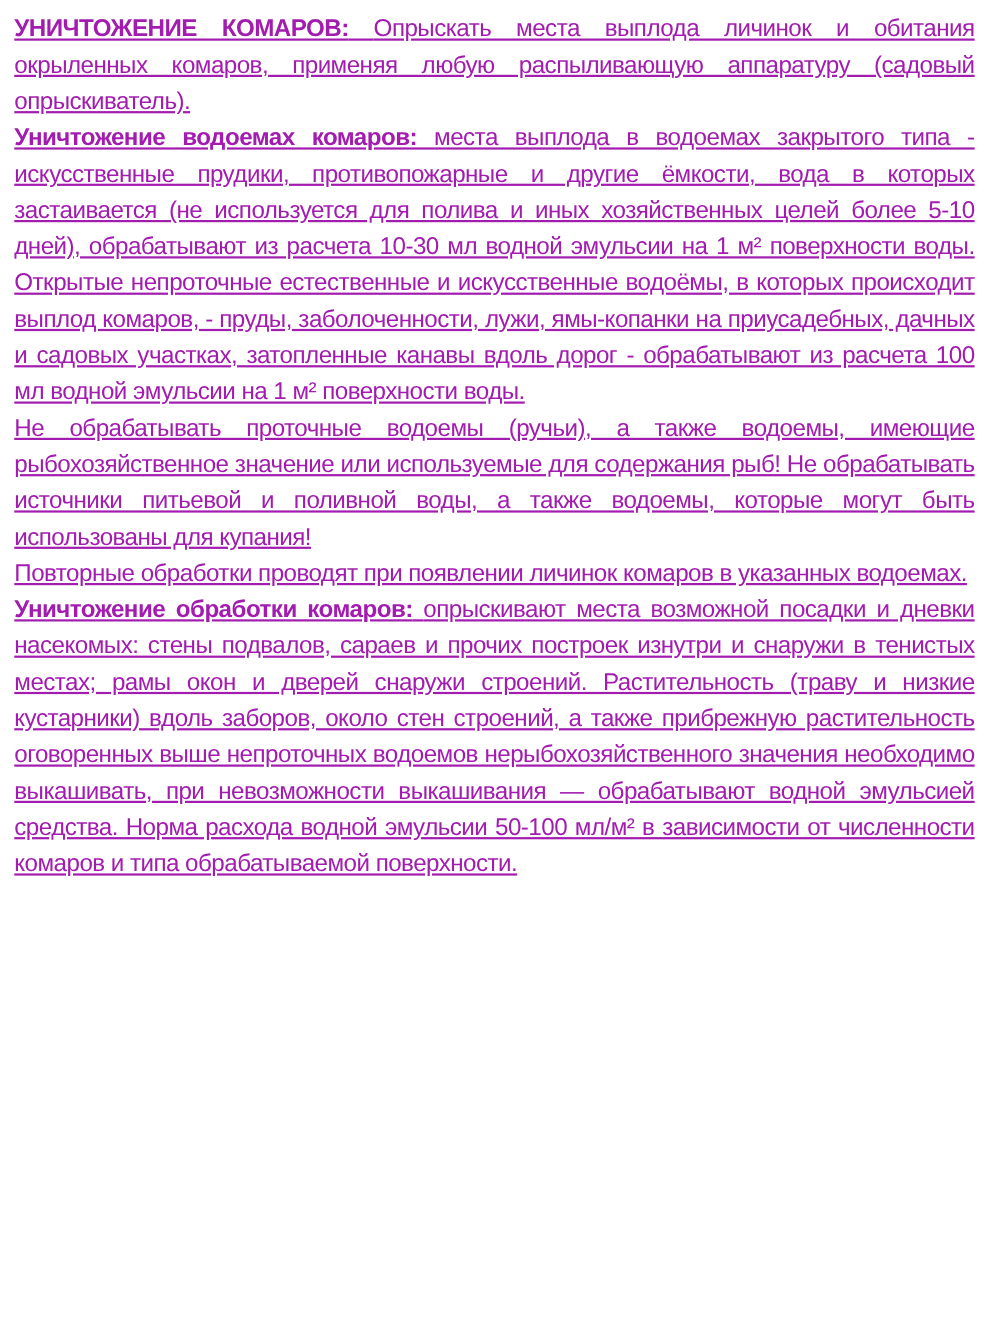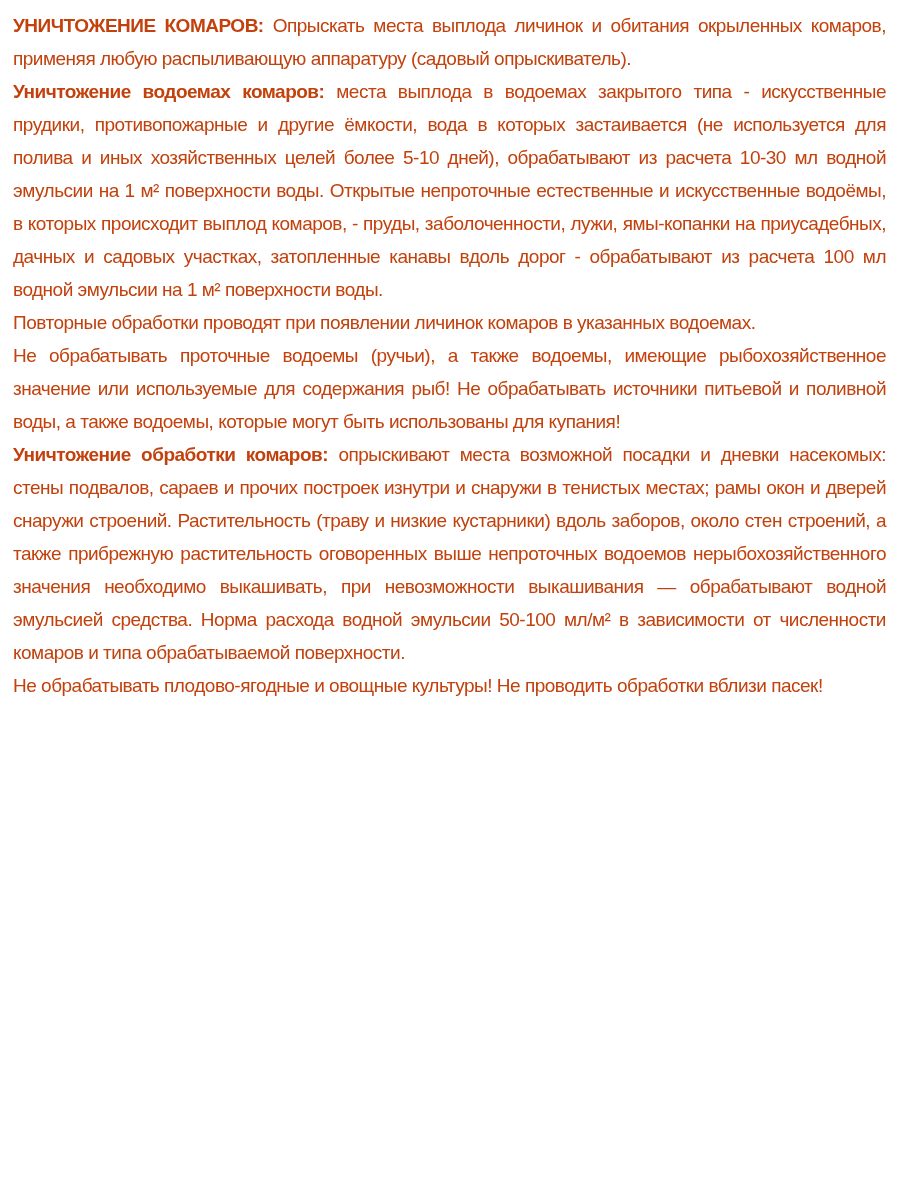"УНИЧТОЖЕНИЕ КОМАРОВ: Опрыскать места" .doc-text { color: #c2410c -> #a21caf; font-size: 19px -> 22px; text-decoration: none -> underline }
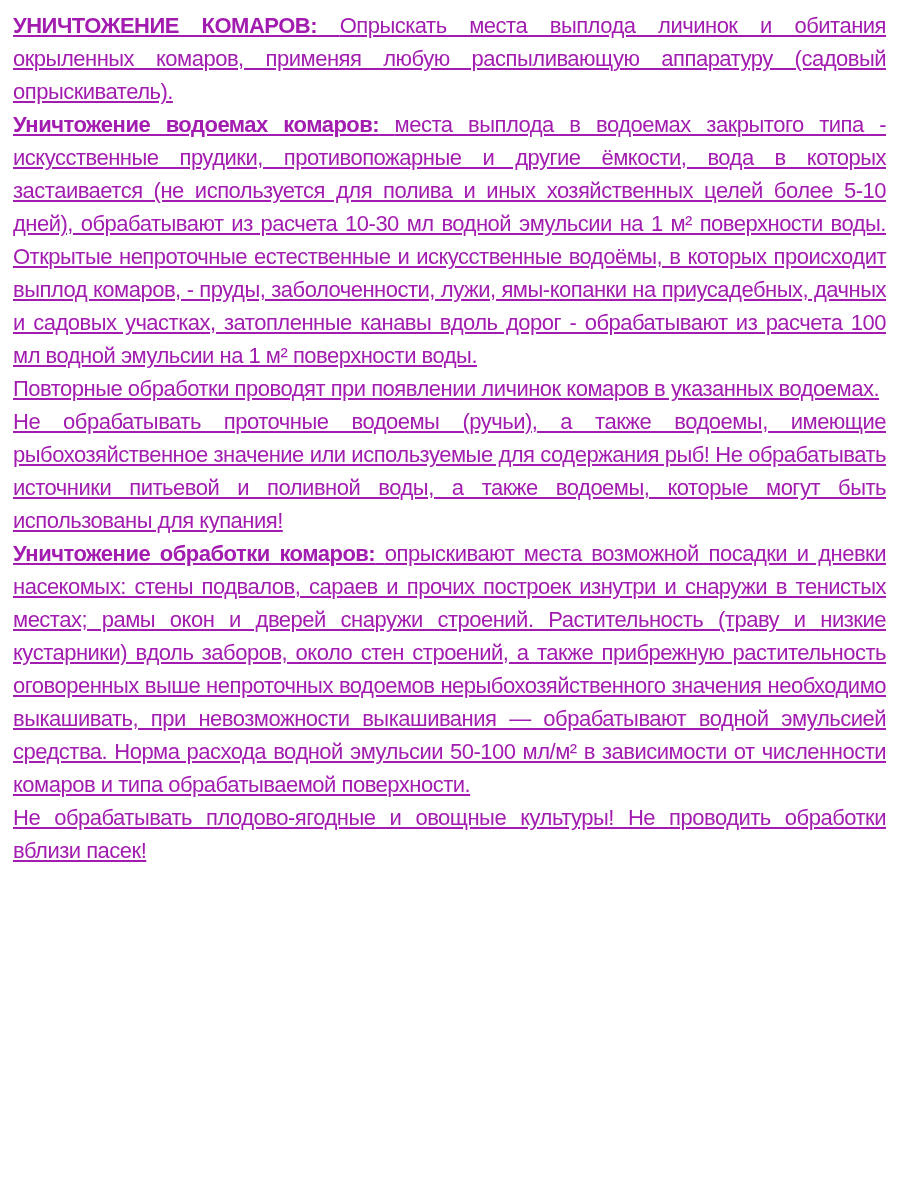"Повторные обработки проводят при" p { order: before "Не обрабатывать проточные водоемы" -> after "Не обрабатывать проточные водоемы" }
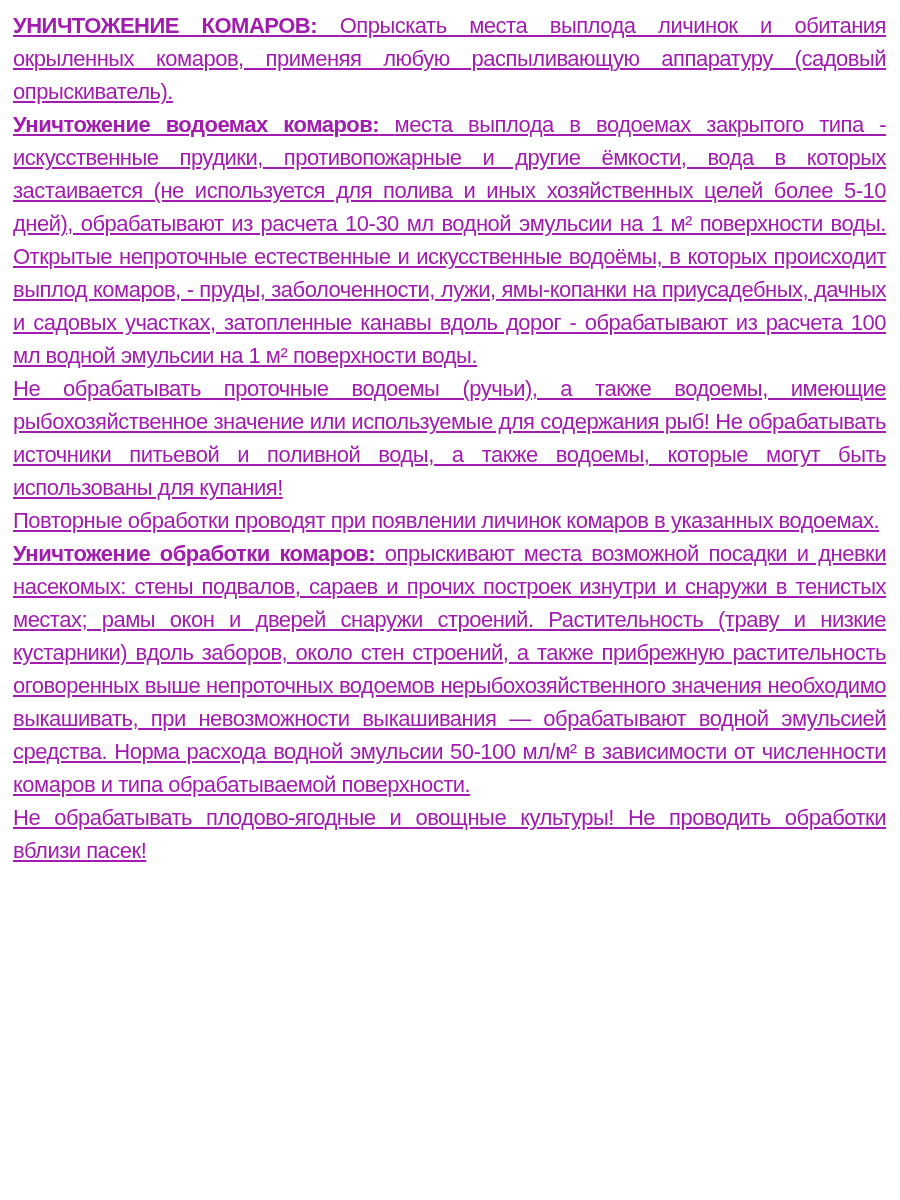"Не обрабатывать плодово-ягодные и" p { html: <p> <span>Не обрабатывать плодово-ягодные и овощные культуры! Не проводить обработки вблизи пасек!</span></p> -> none }
